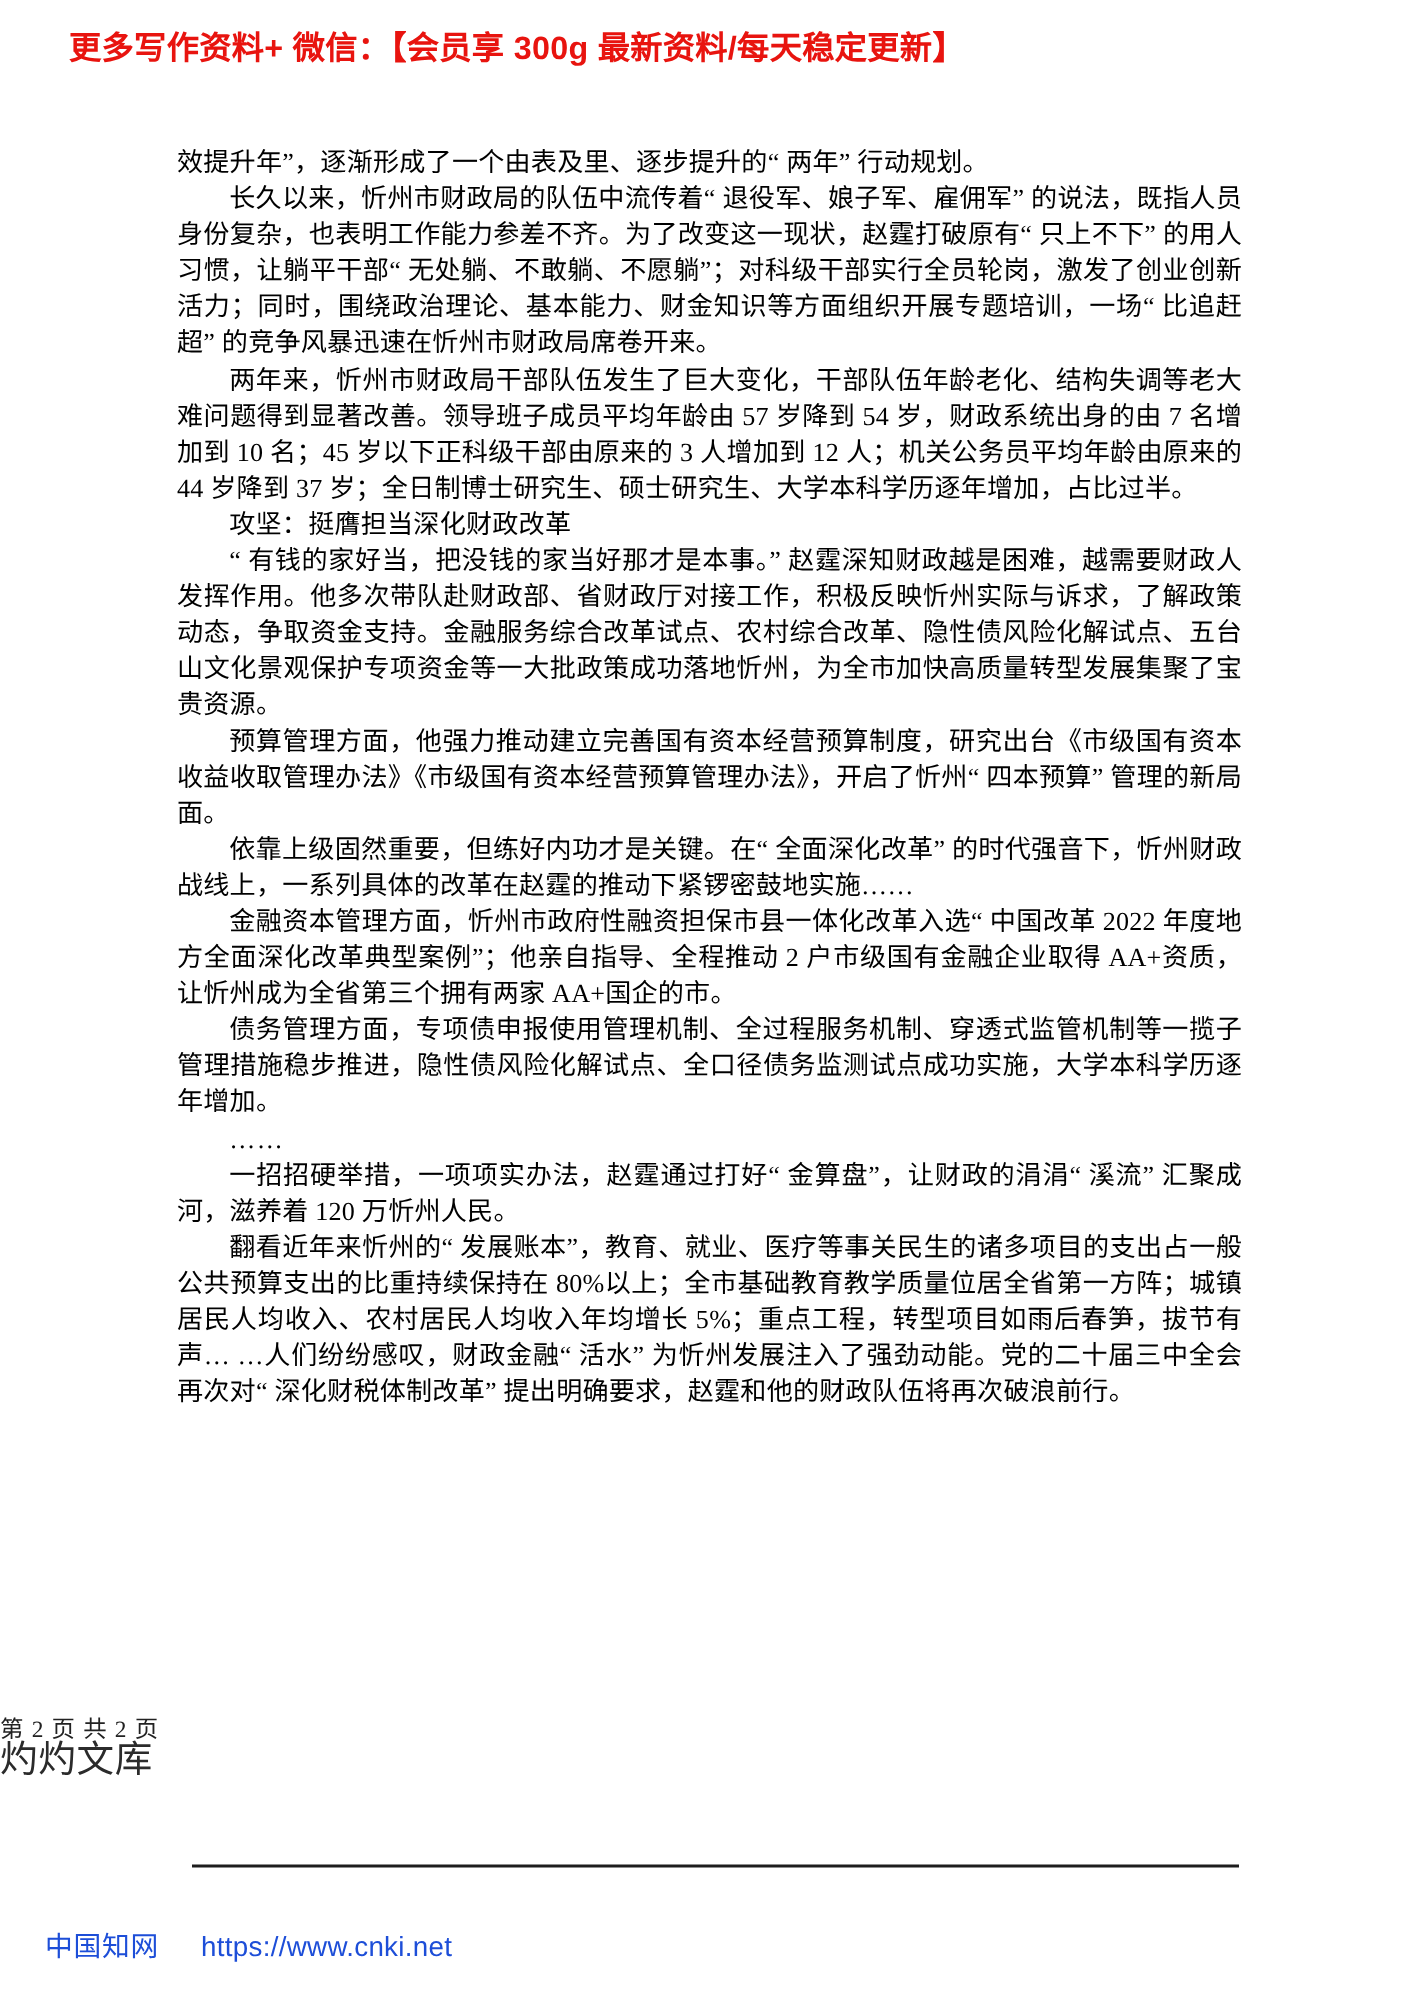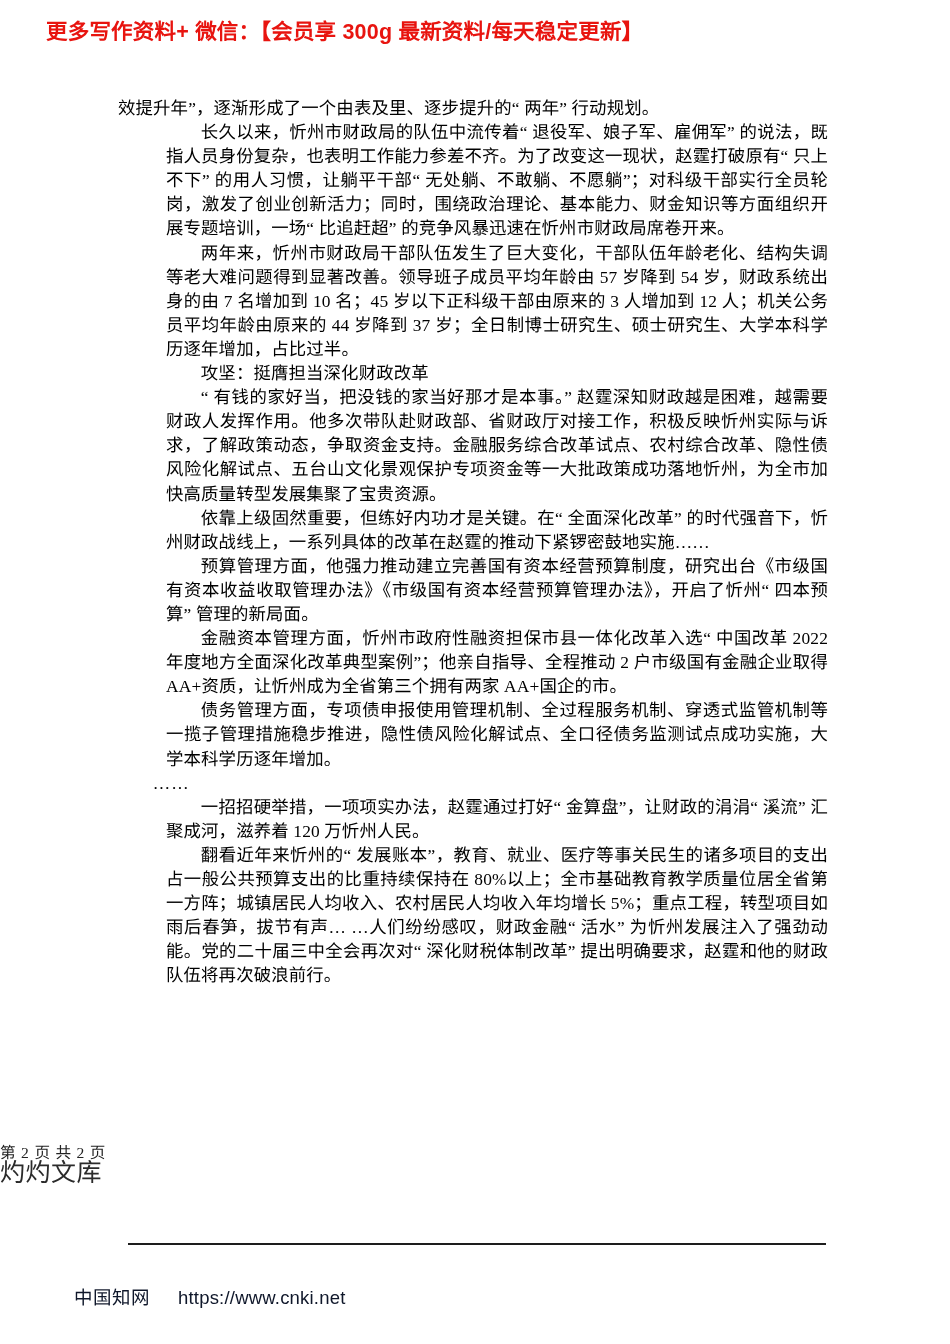"长久以来，忻州市财政局的队伍中流传着“ 退役军、娘子军、雇佣军”" .para.indent { margin-left: 48px -> none }
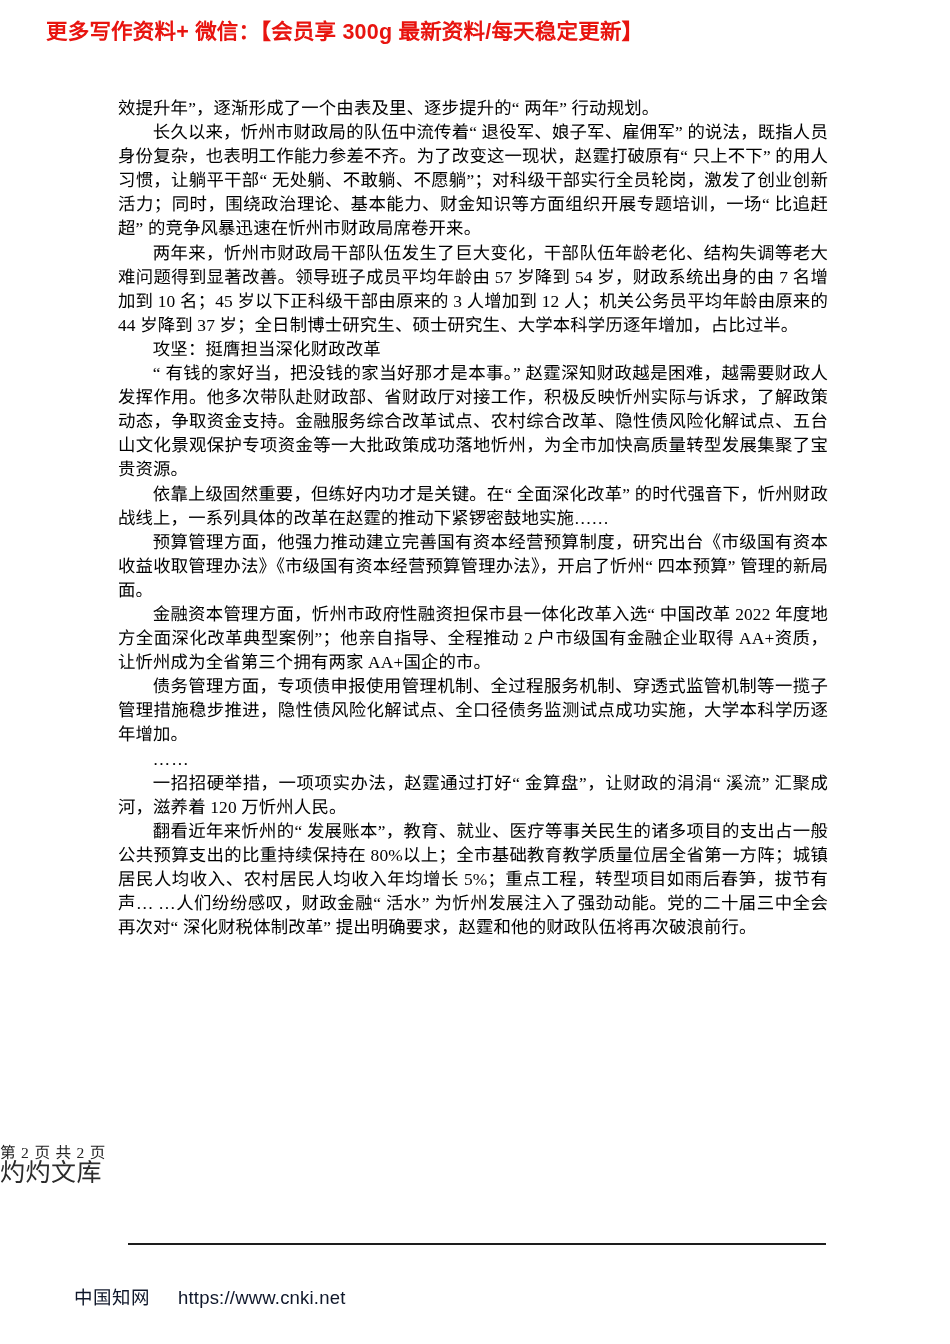"依靠上级固然重要，但练好内功才是关键。在“ 全面深化改革”" p.para { order: before "预算管理方面，他强力推动建立完善国有资本经营预算制度，研究出台《市级国有资本收益" -> after "预算管理方面，他强力推动建立完善国有资本经营预算制度，研究出台《市级国有资本收益" }
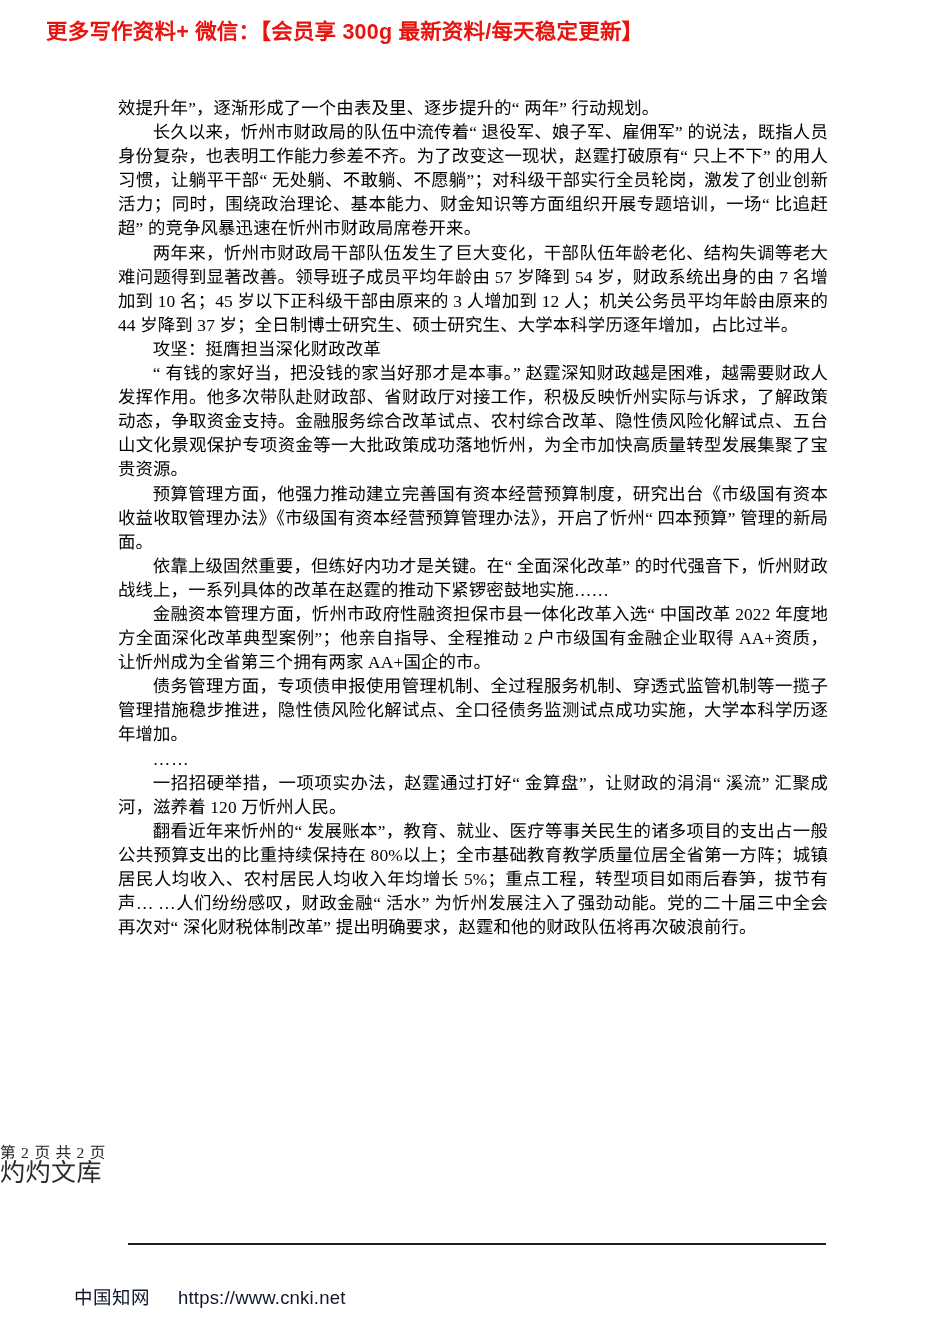"中国知网" .source-footer { color: #0f172a -> #1d4ed8; margin-left: 44px -> none }
